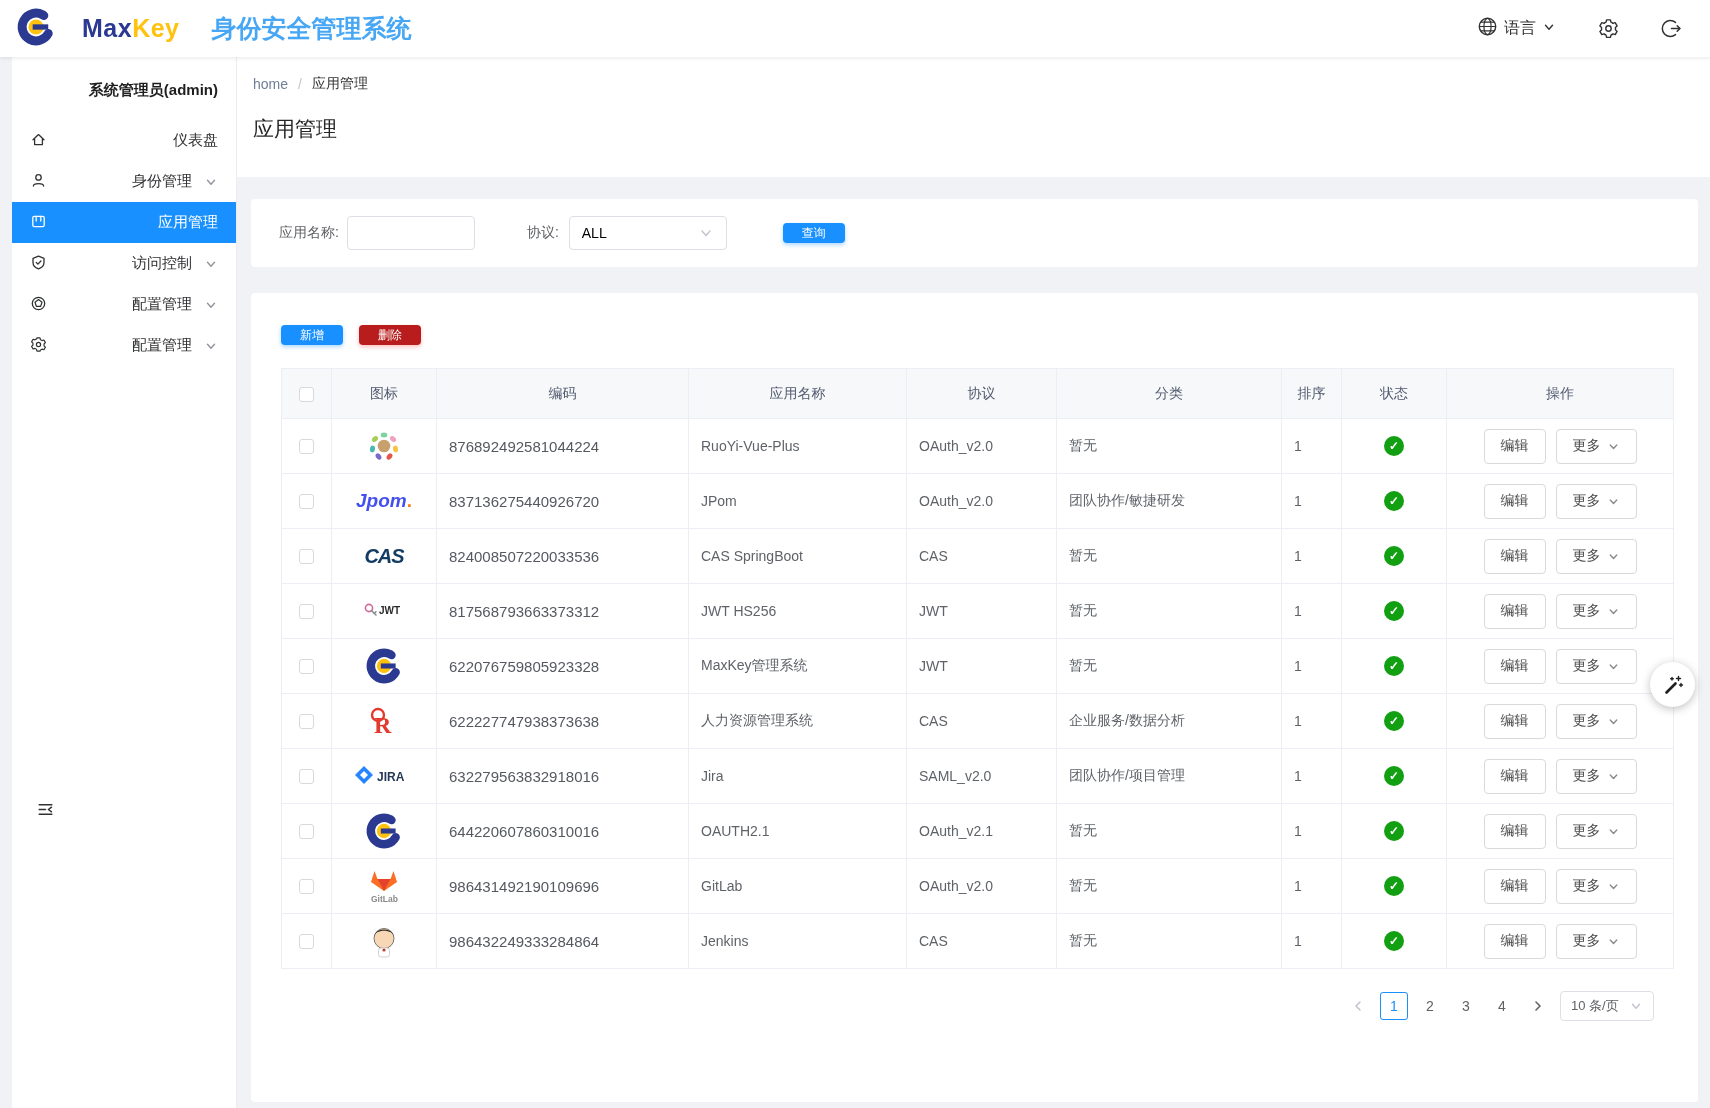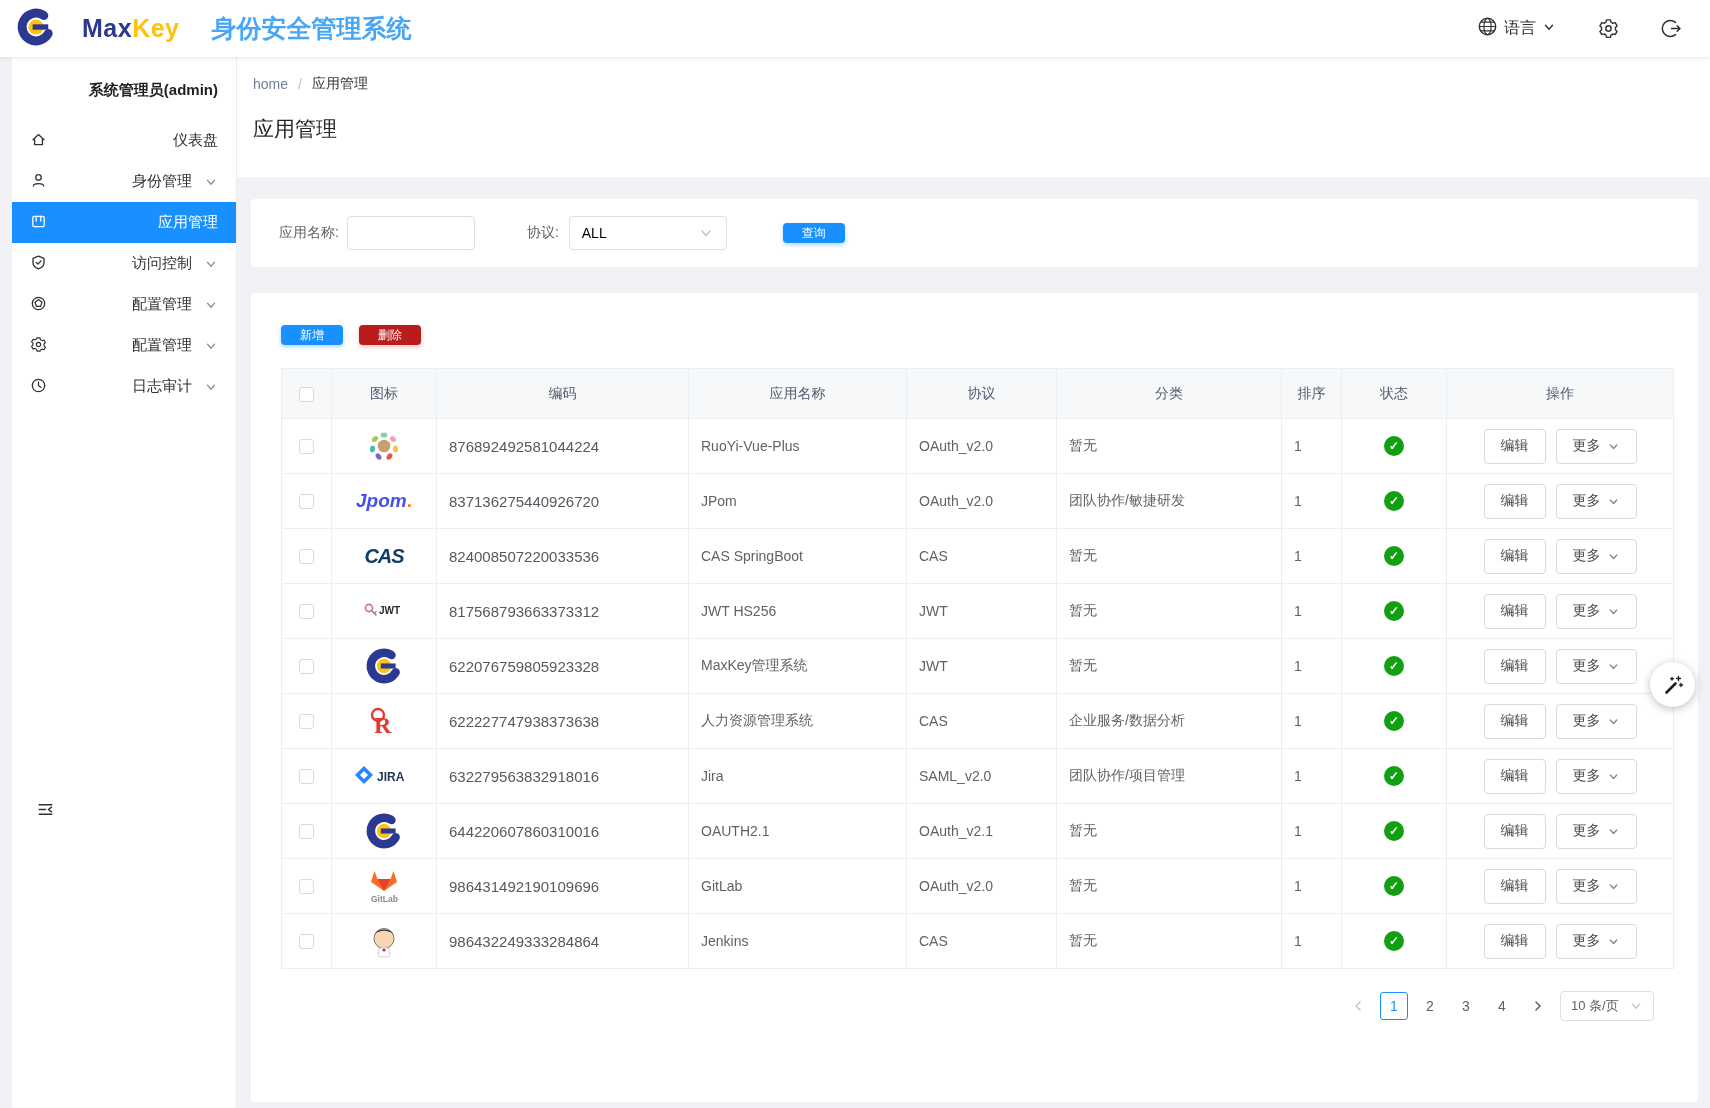"日志审计" li.menu-item { html: <li> <span><svg> <circle></circle> <path></path> </svg></span> <span>日志审计</span> <span> <svg> <path></path> </svg> </span> </li> -> none }
